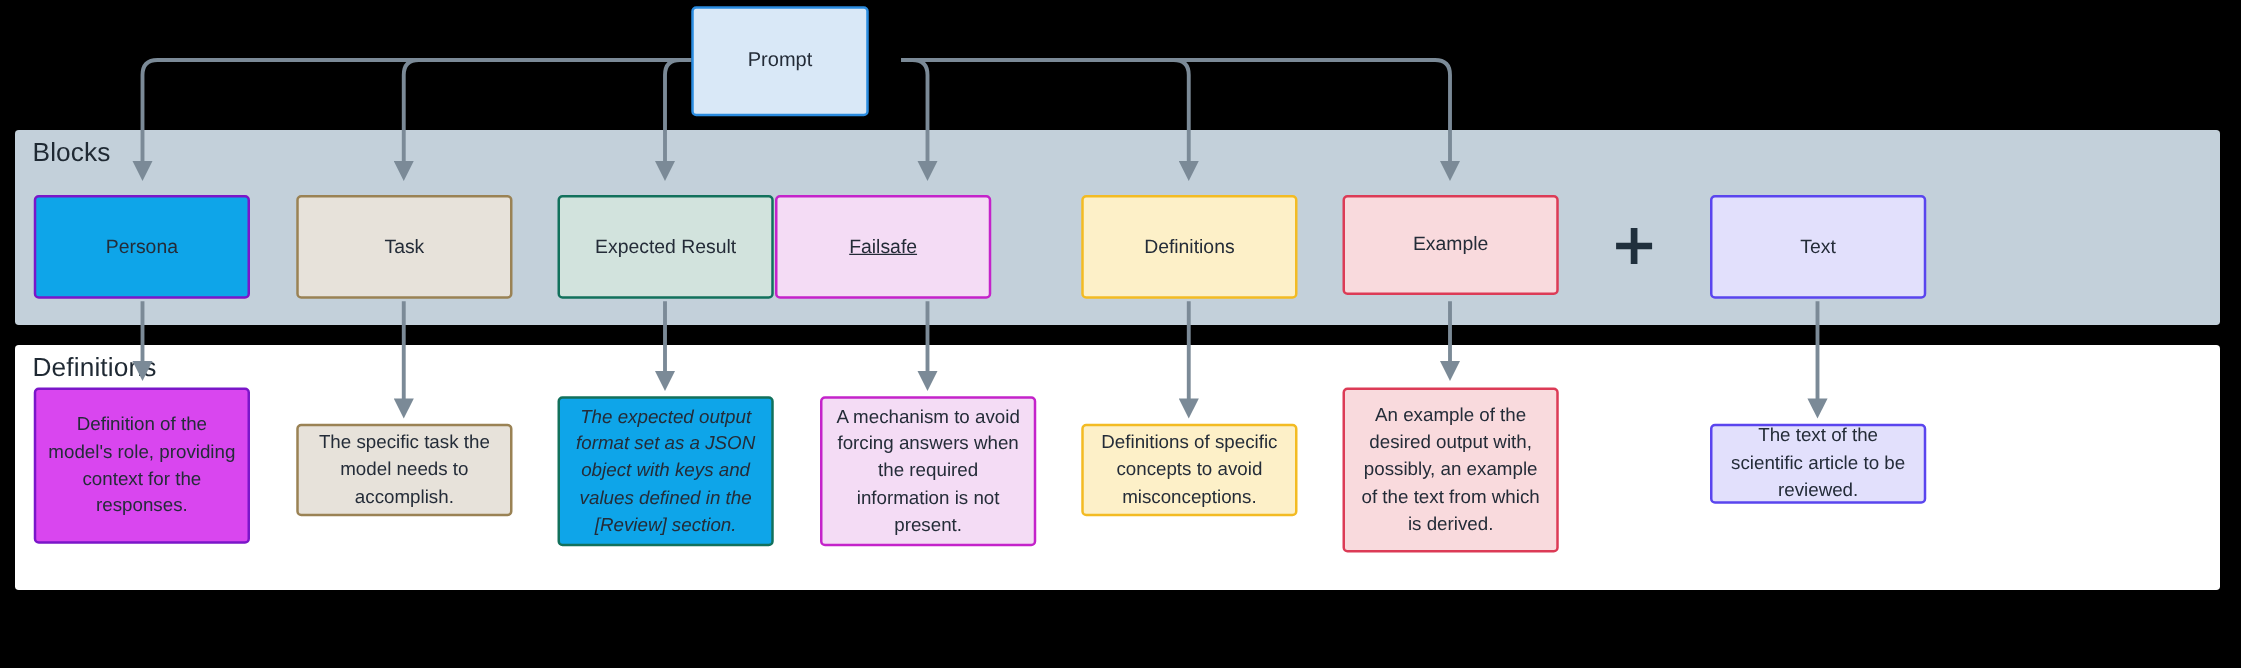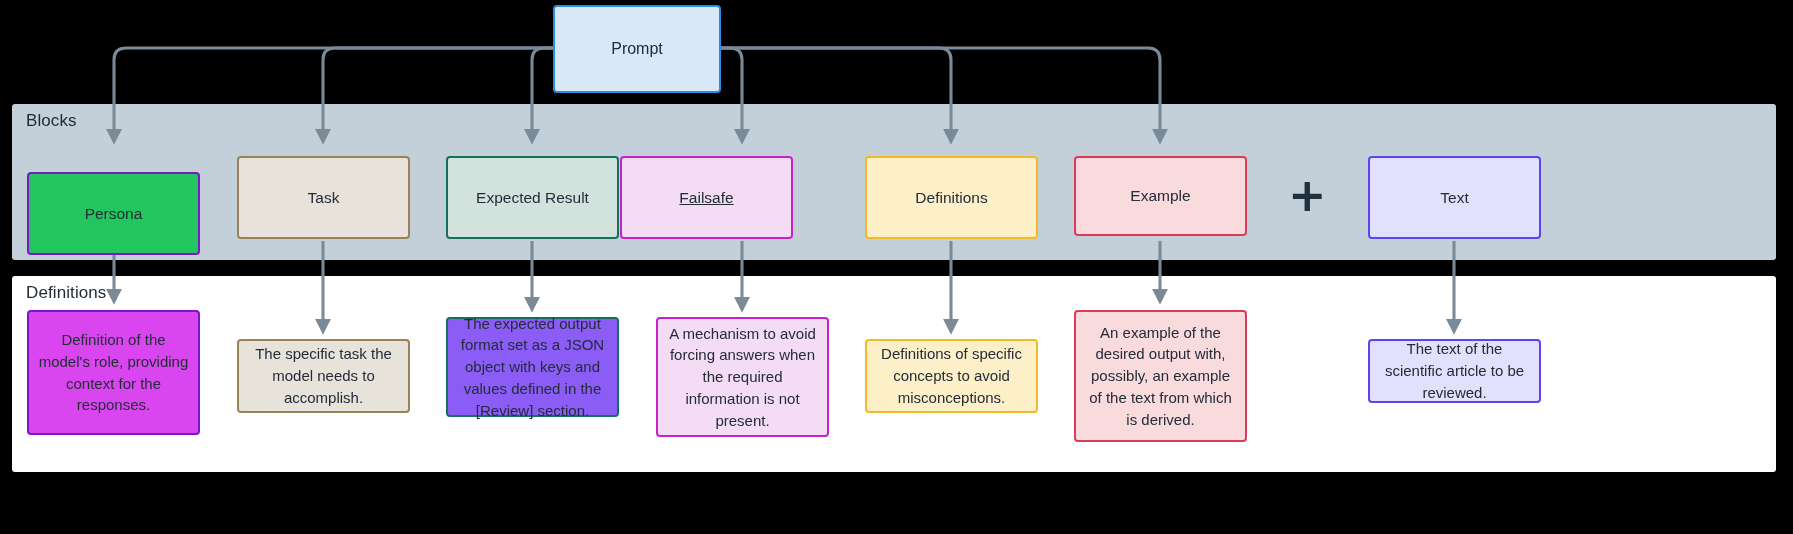"Prompt" div.node { width: 168px -> 142px }
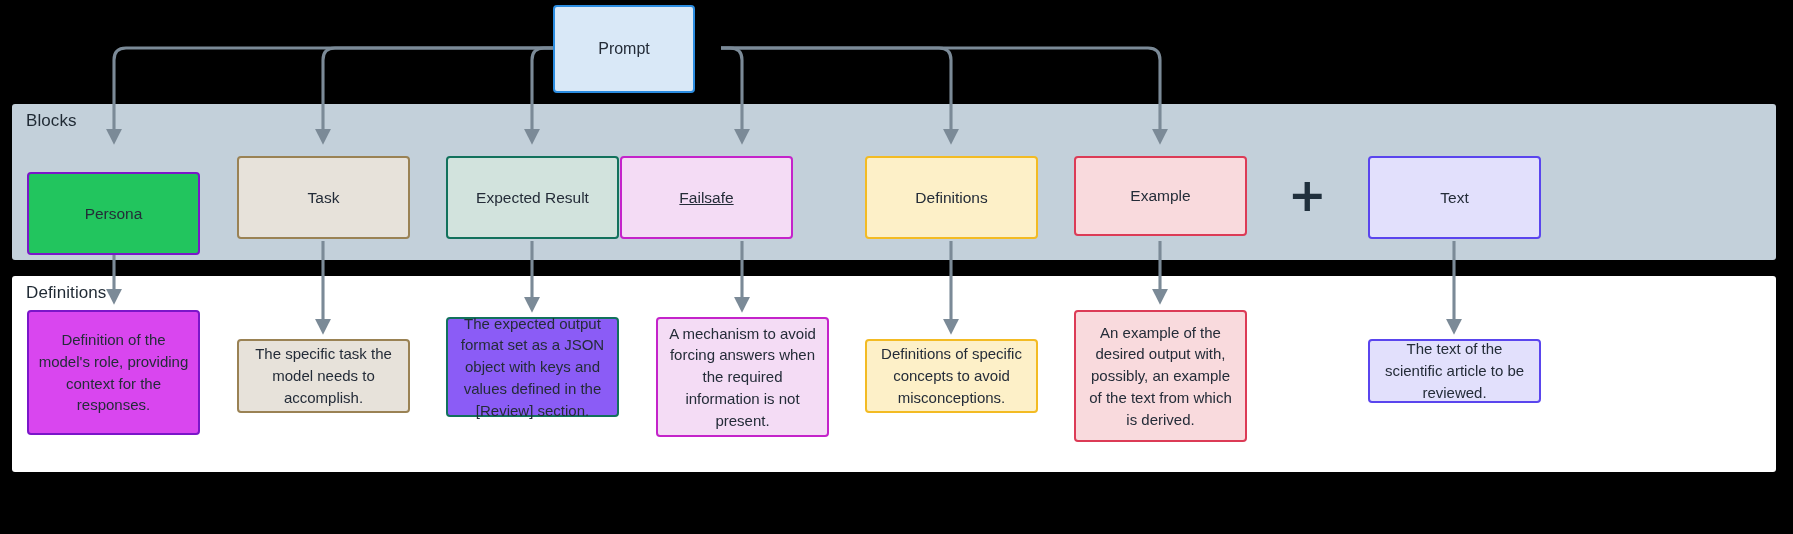"Blocks" .container-label { font-size: 17px -> 21px }
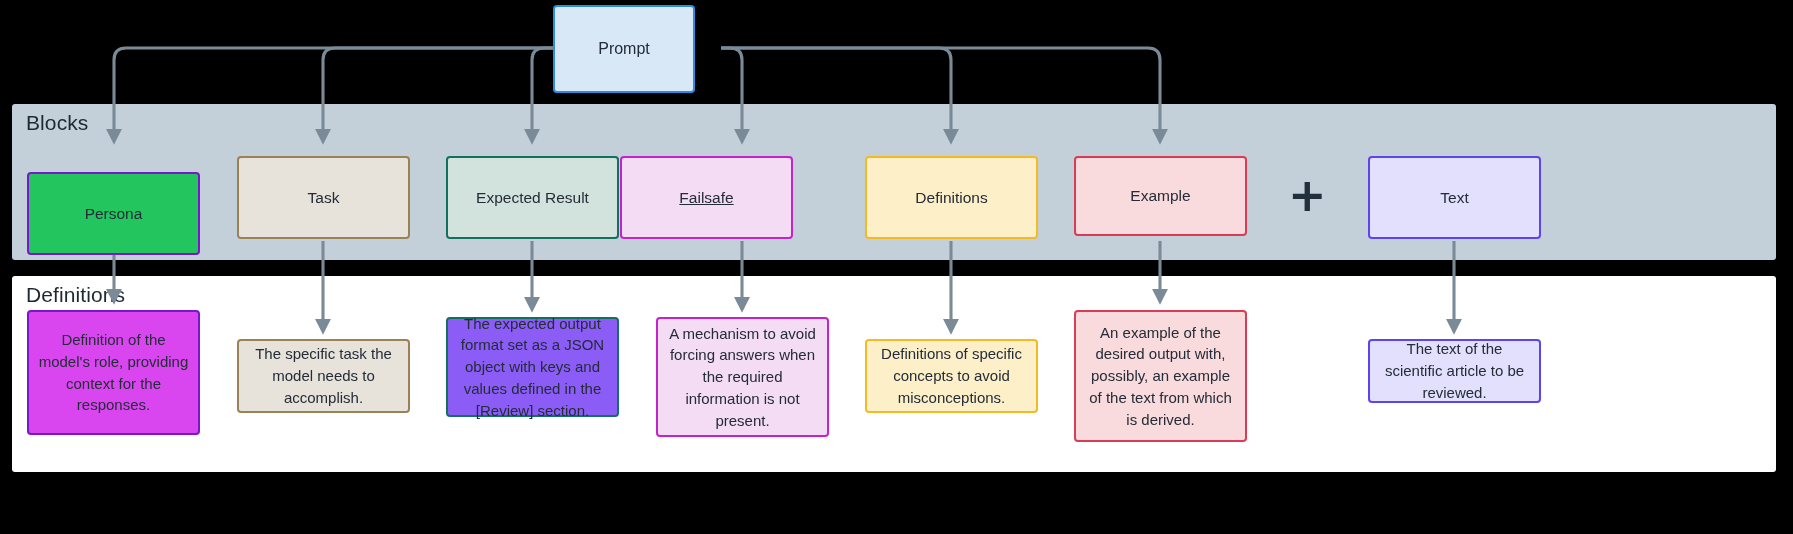"Persona" div.node { background: #22c55e -> #0ea5e9; margin-top: 16px -> none }
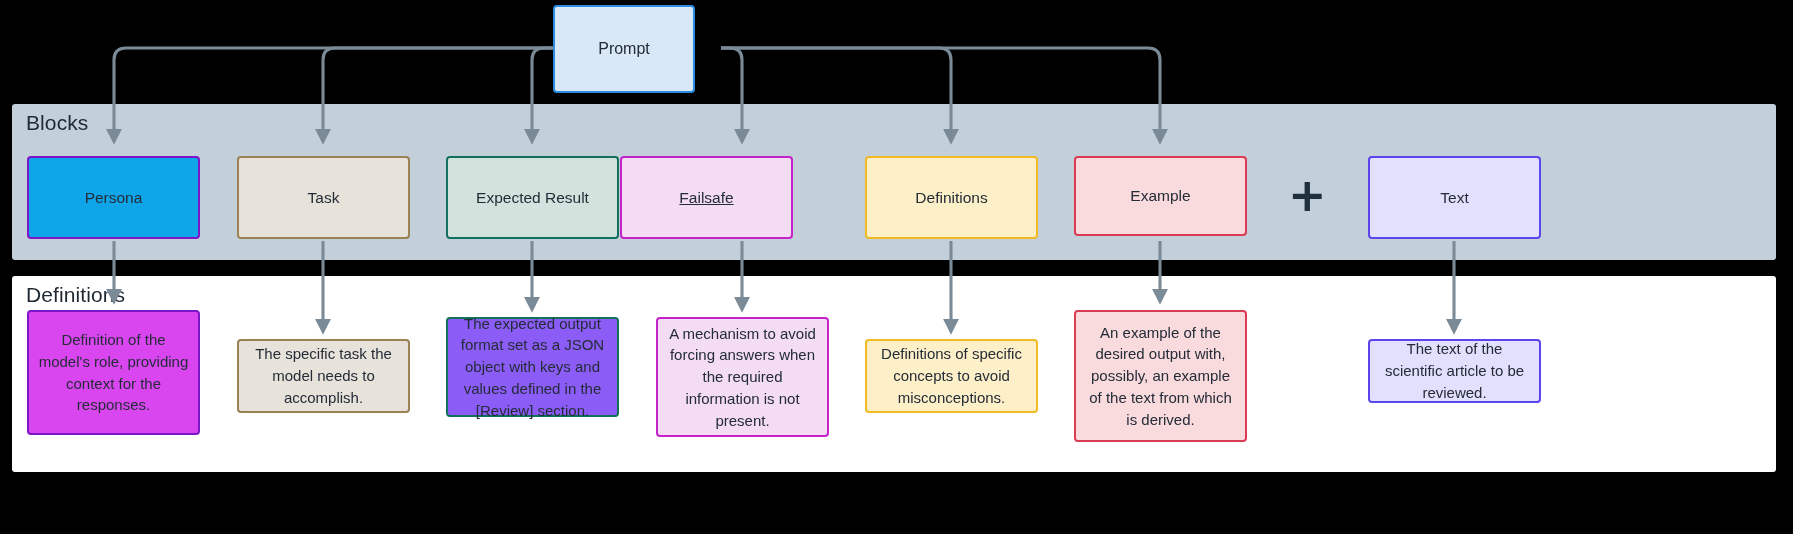"The expected output format set" div.node { background: #8b5cf6 -> #0ea5e9; font-style: none -> italic; height: 100px -> 120px }
